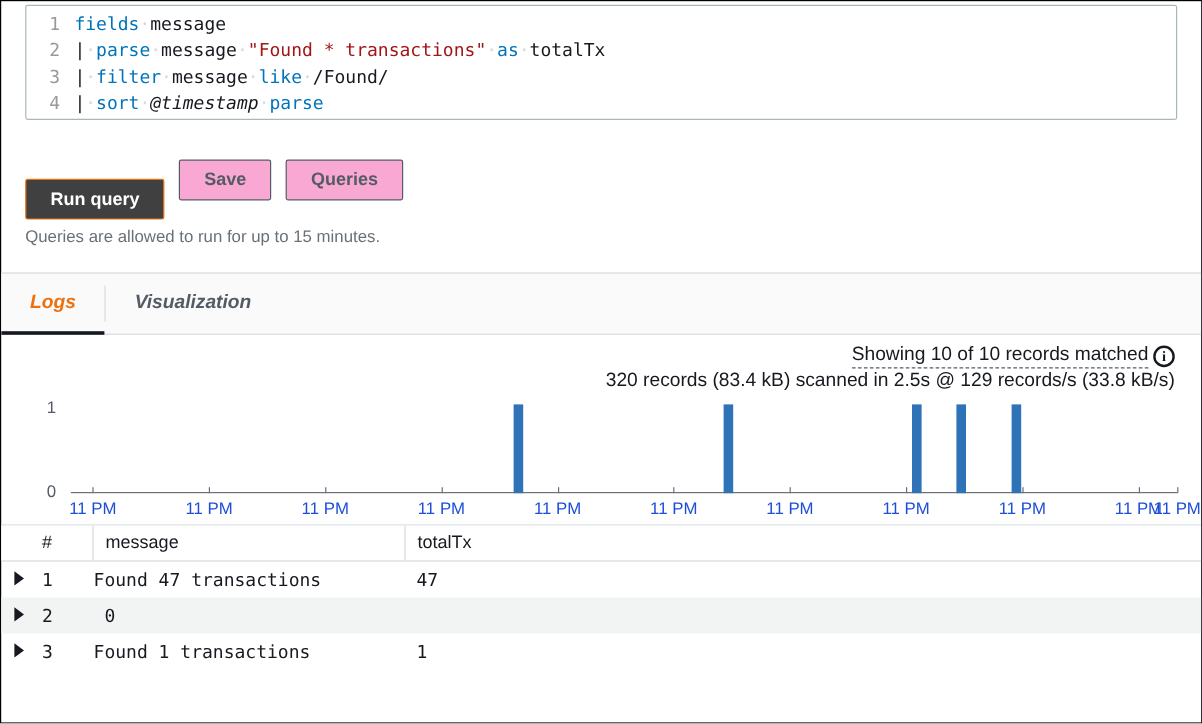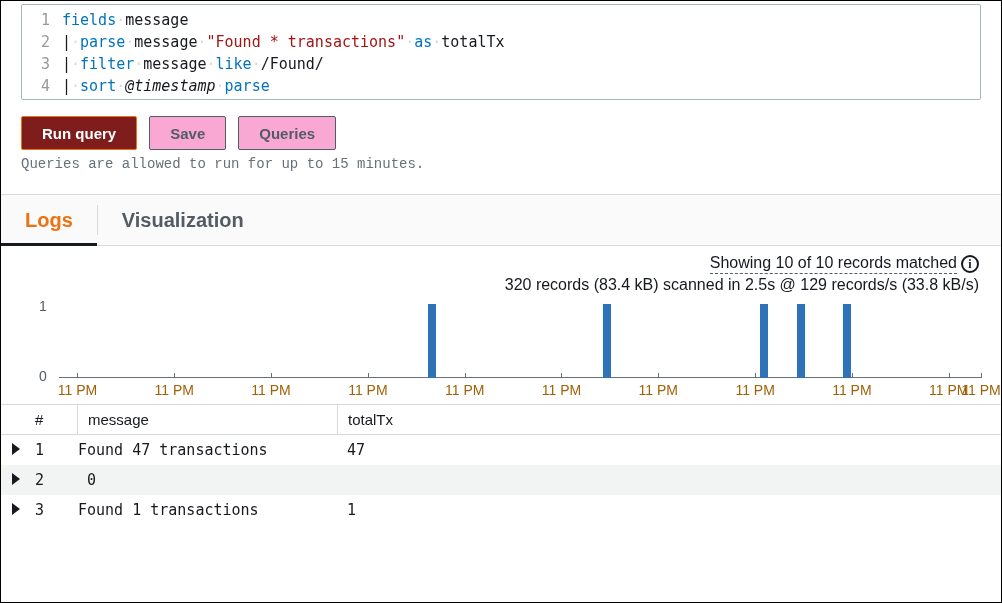"Run query" .btn-primary { background: #7f1d1d -> #404040; margin-top: none -> 33px }
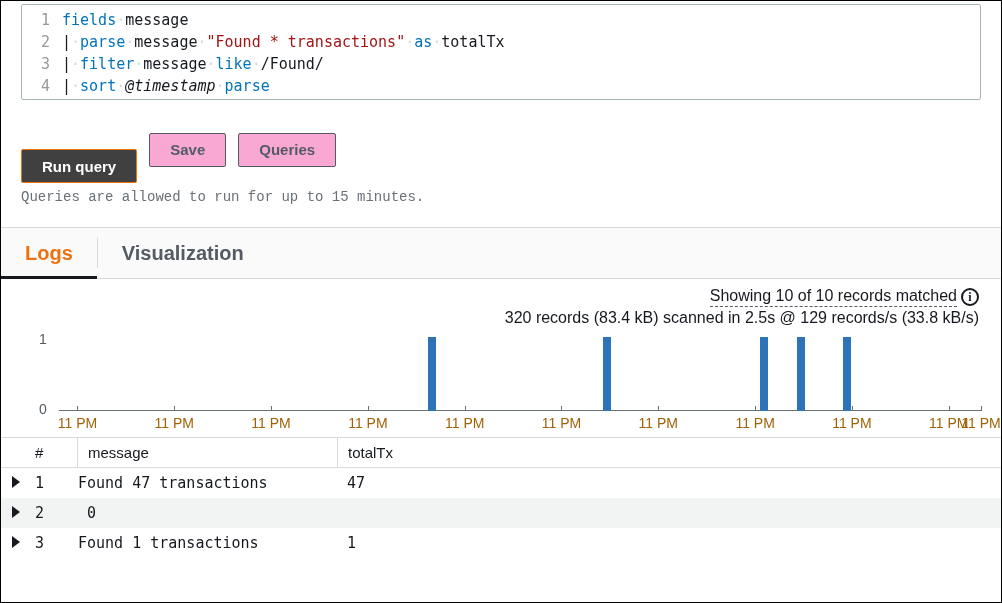"Queries are allowed to run" .hint { font-family: Liberation Mono, monospace -> none }
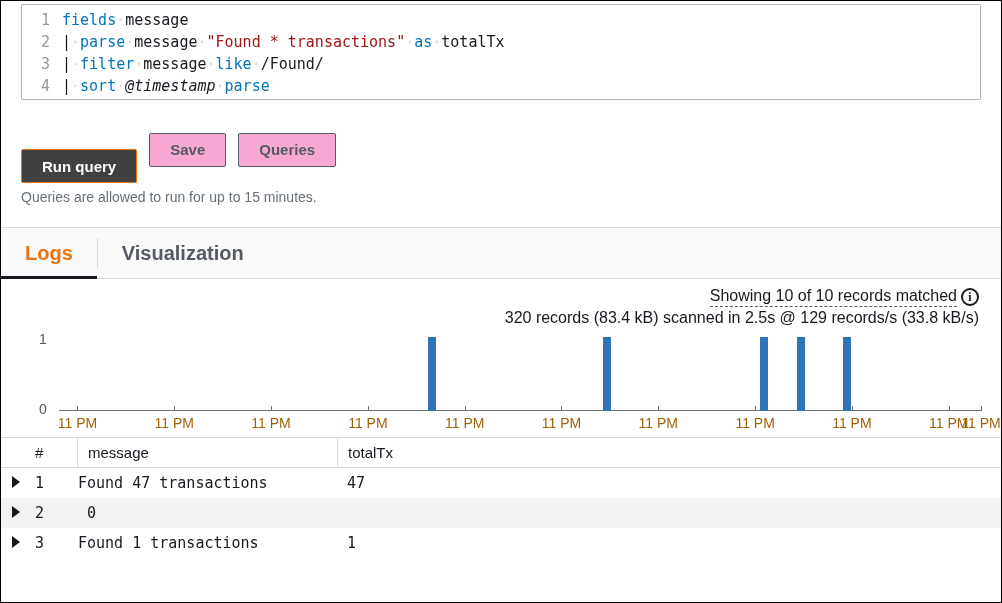"Logs" .tab { font-size: 20px -> 16px; font-style: none -> italic }
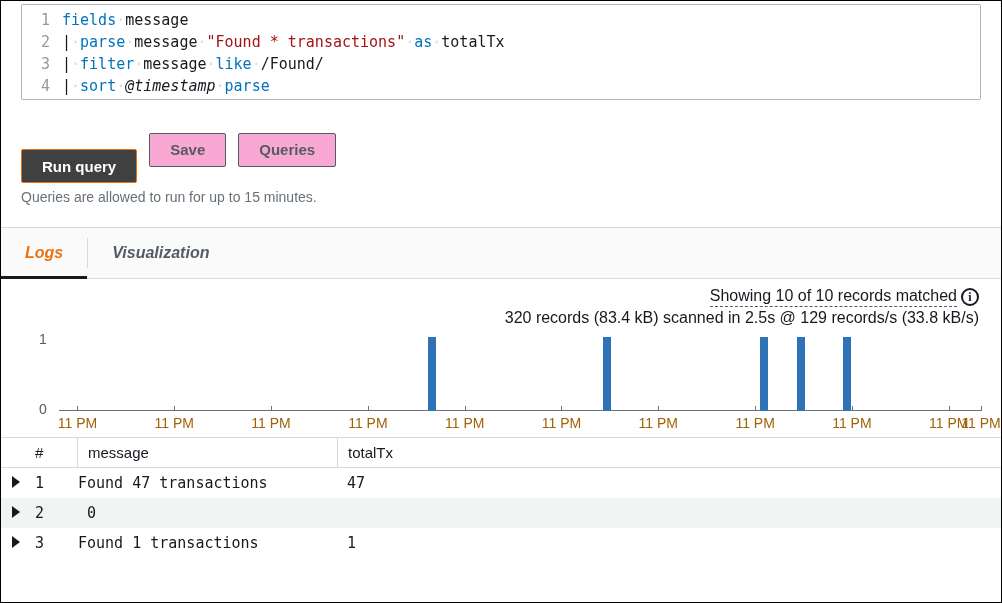"11 PM" .plot .xtick { color: #a16207 -> #1d4ed8 }
